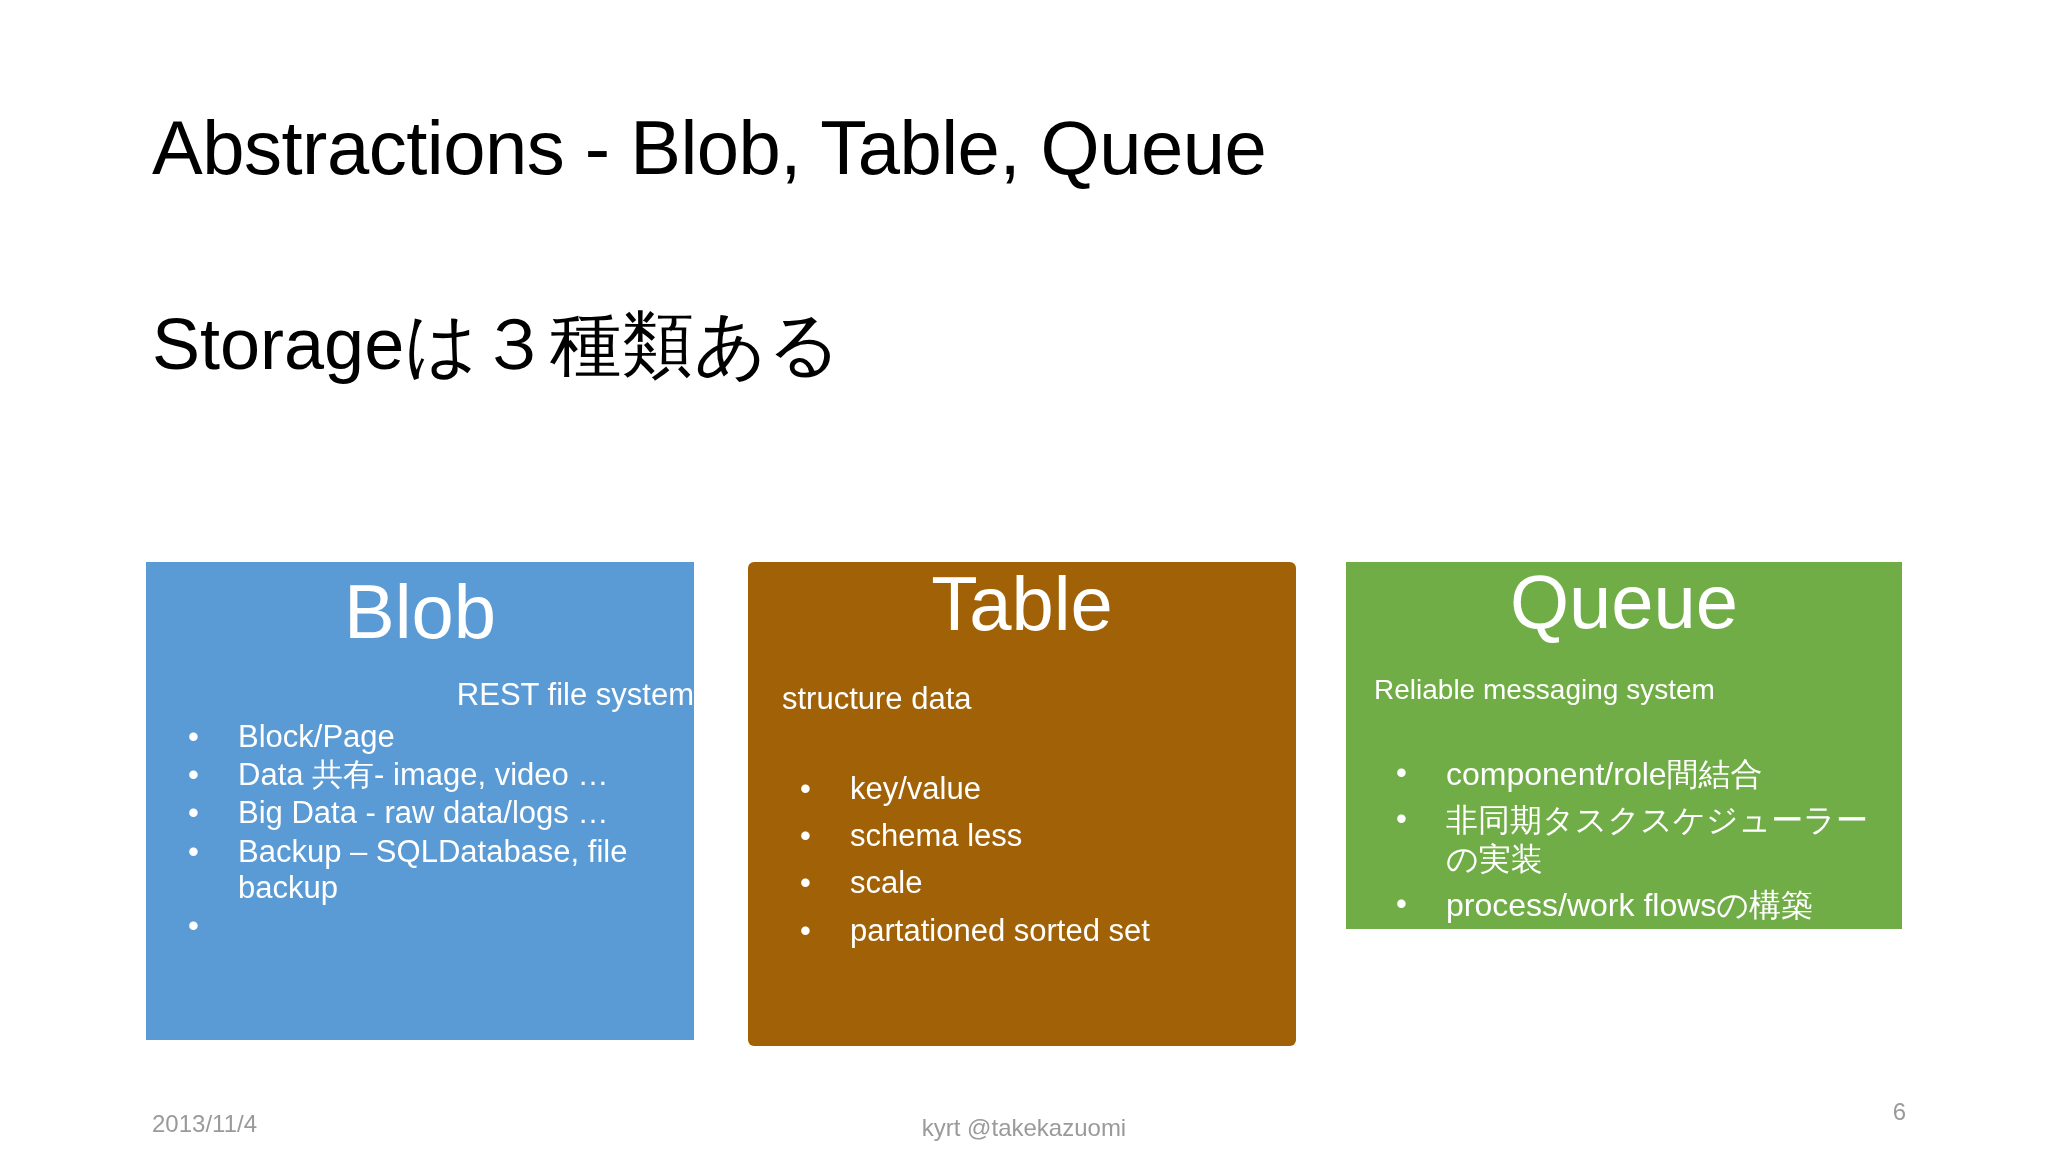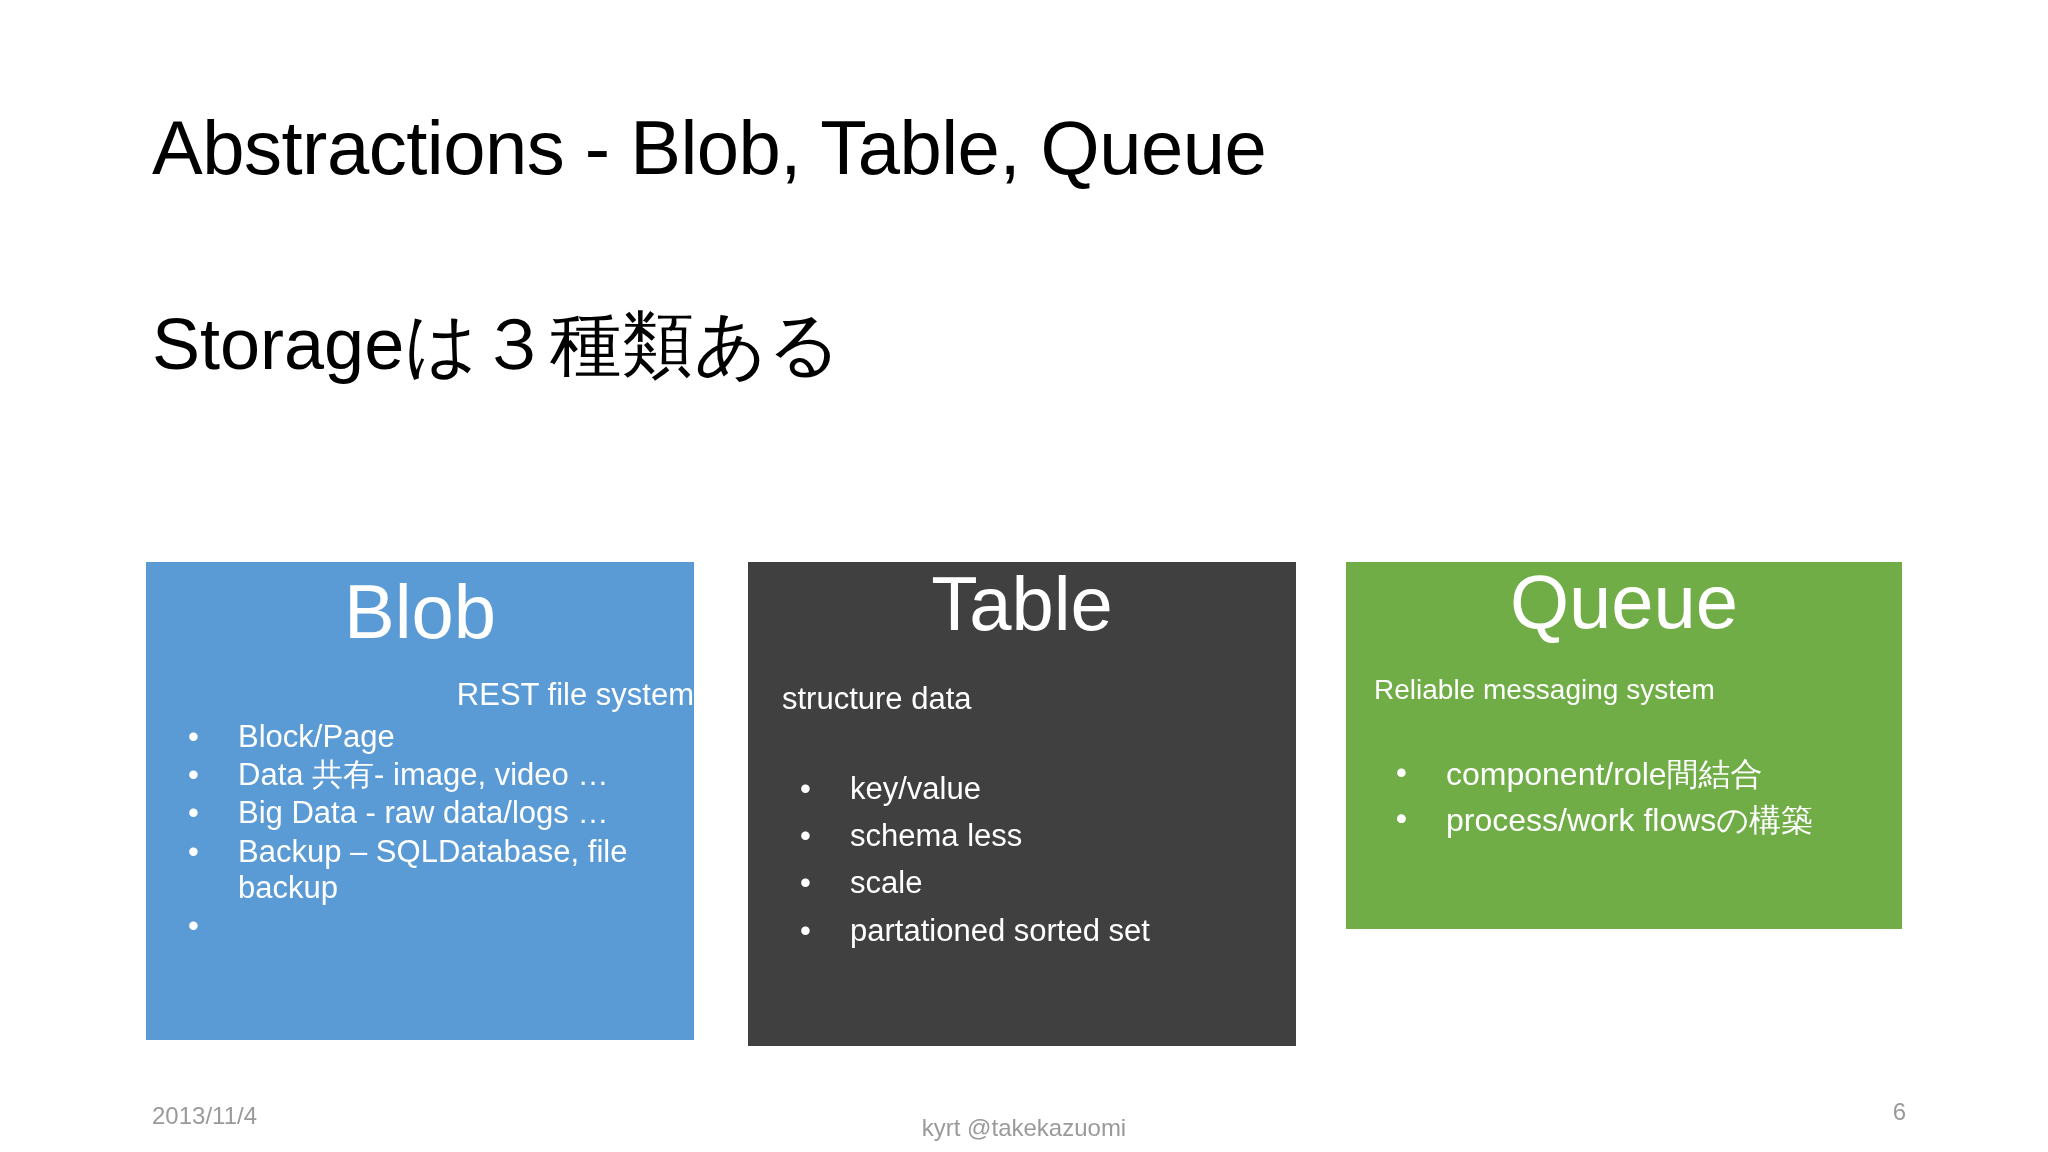"Table" div.card { background: #404040 -> #a16207; border-radius: none -> 6px }
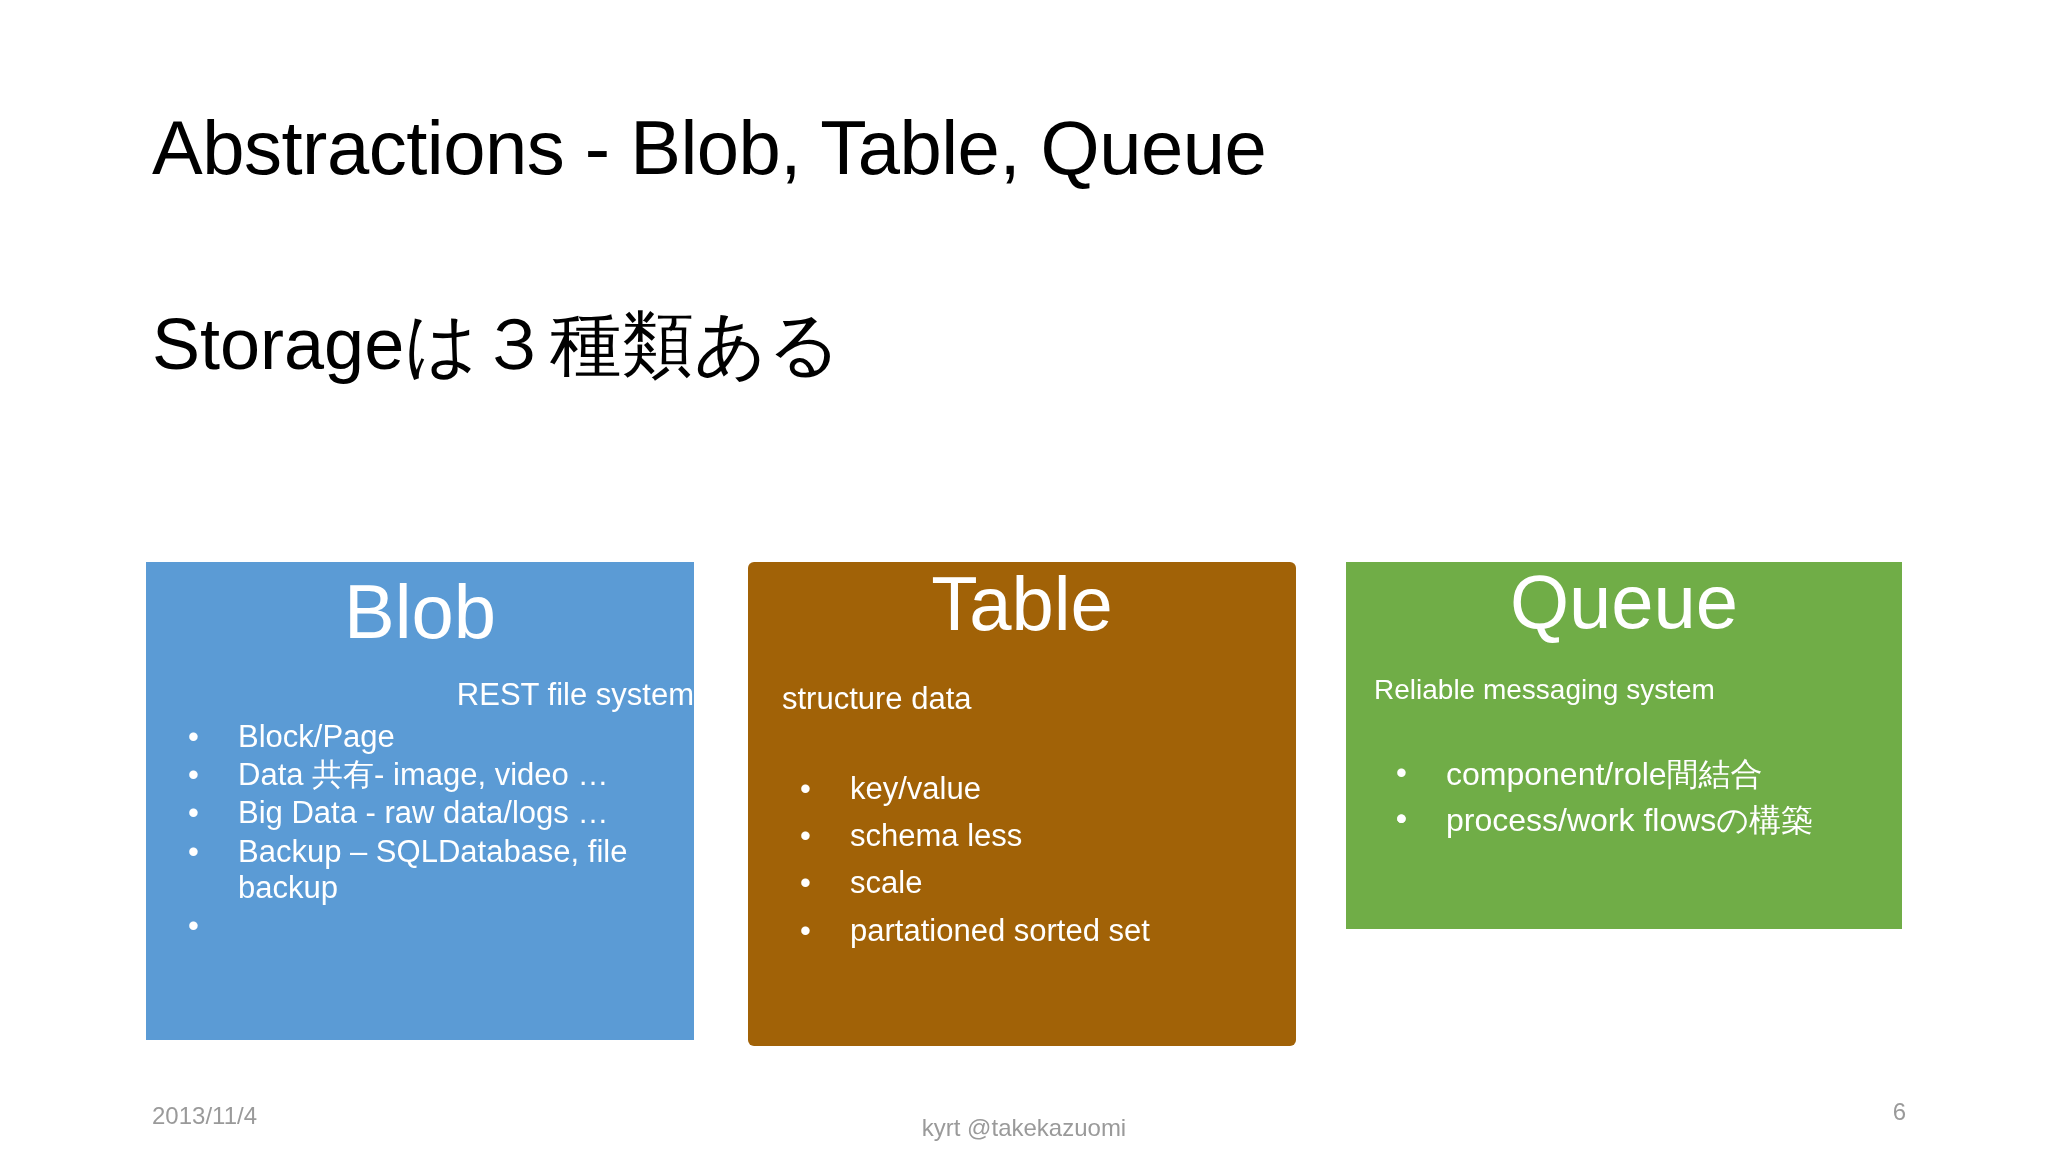"非同期タスクスケジューラーの実装" span { html: none -> <span>非同期タスクスケジューラーの実装</span> }
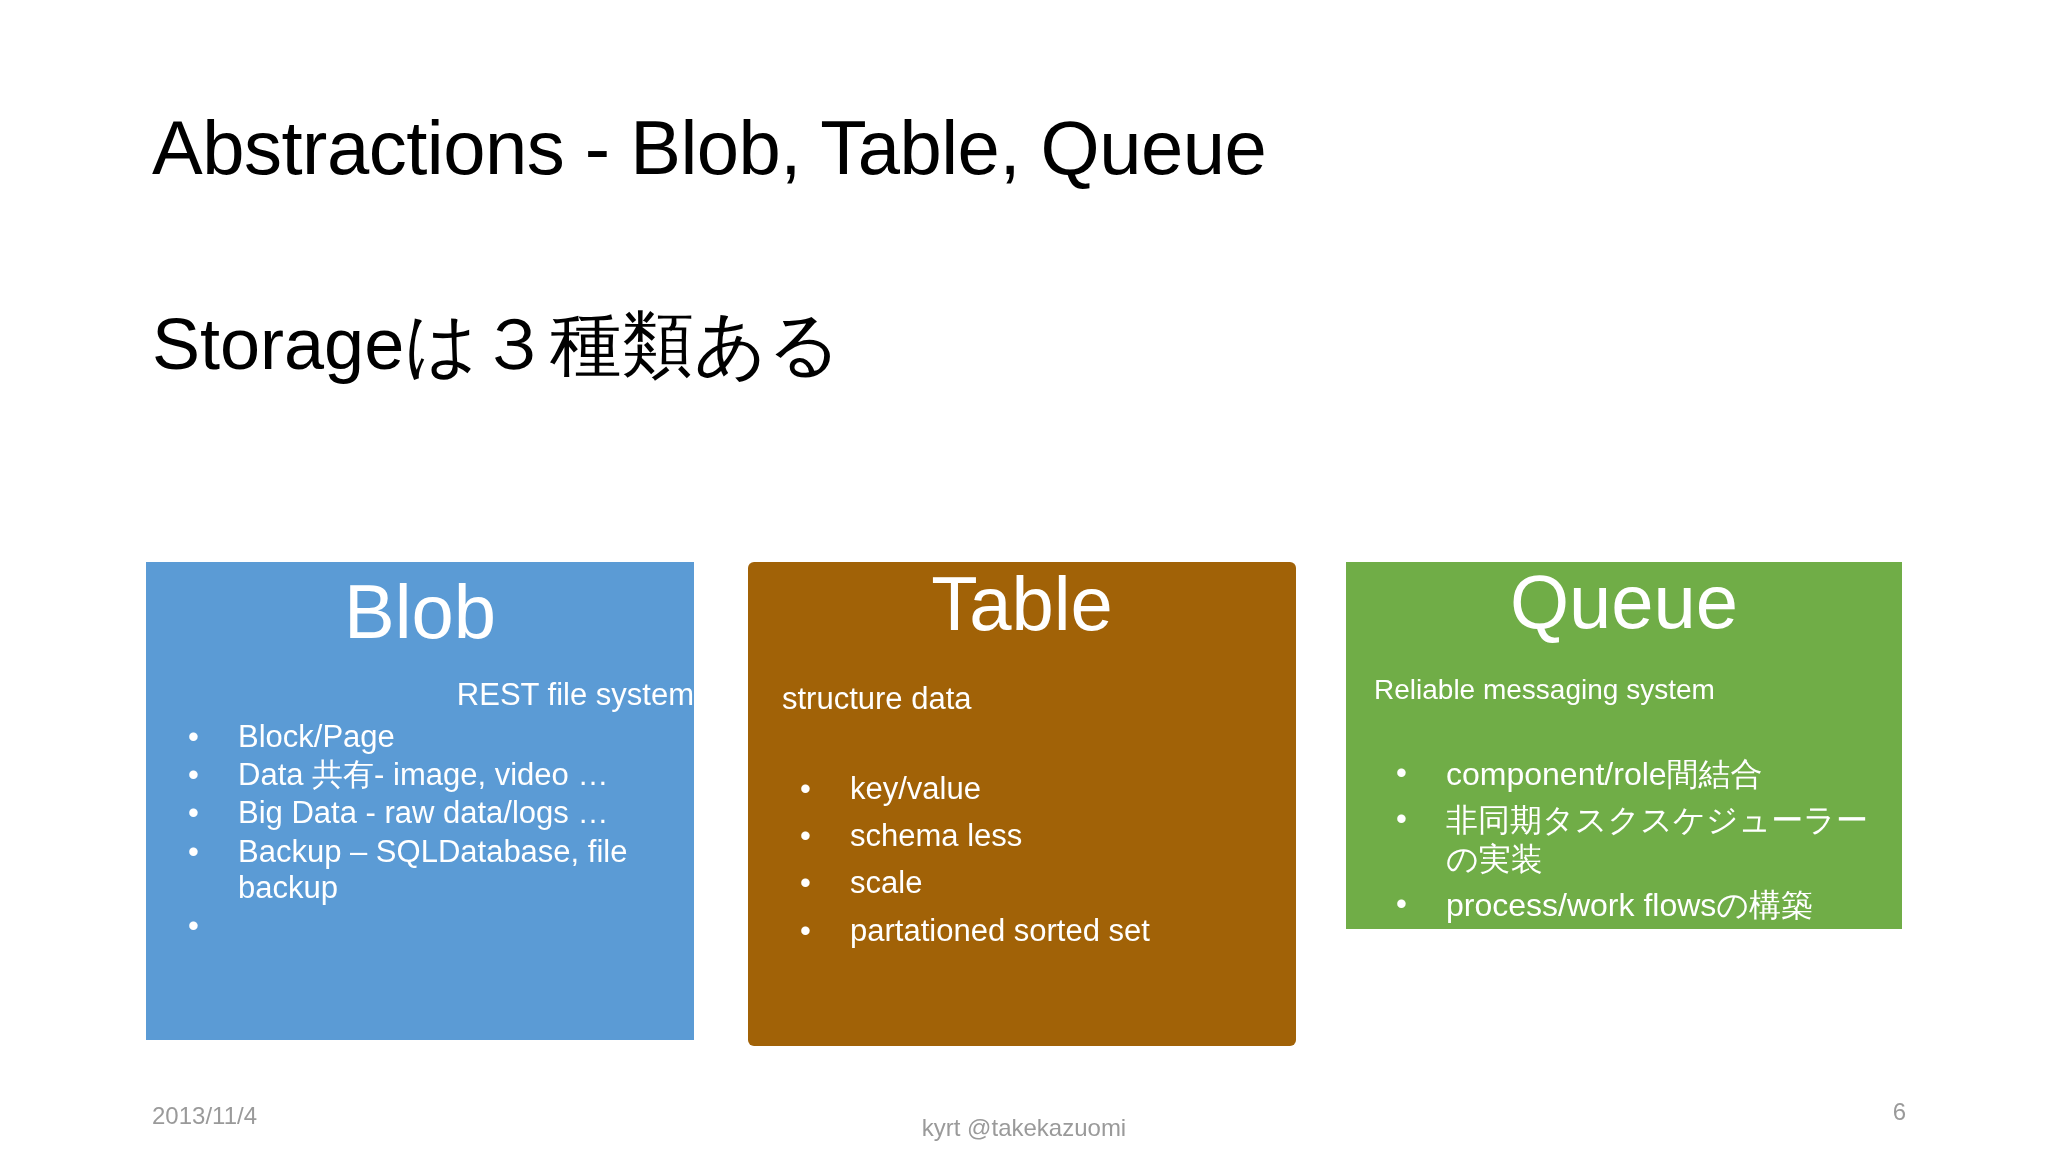"2013/11/4" #footer-date { top: 4px -> 12px }
